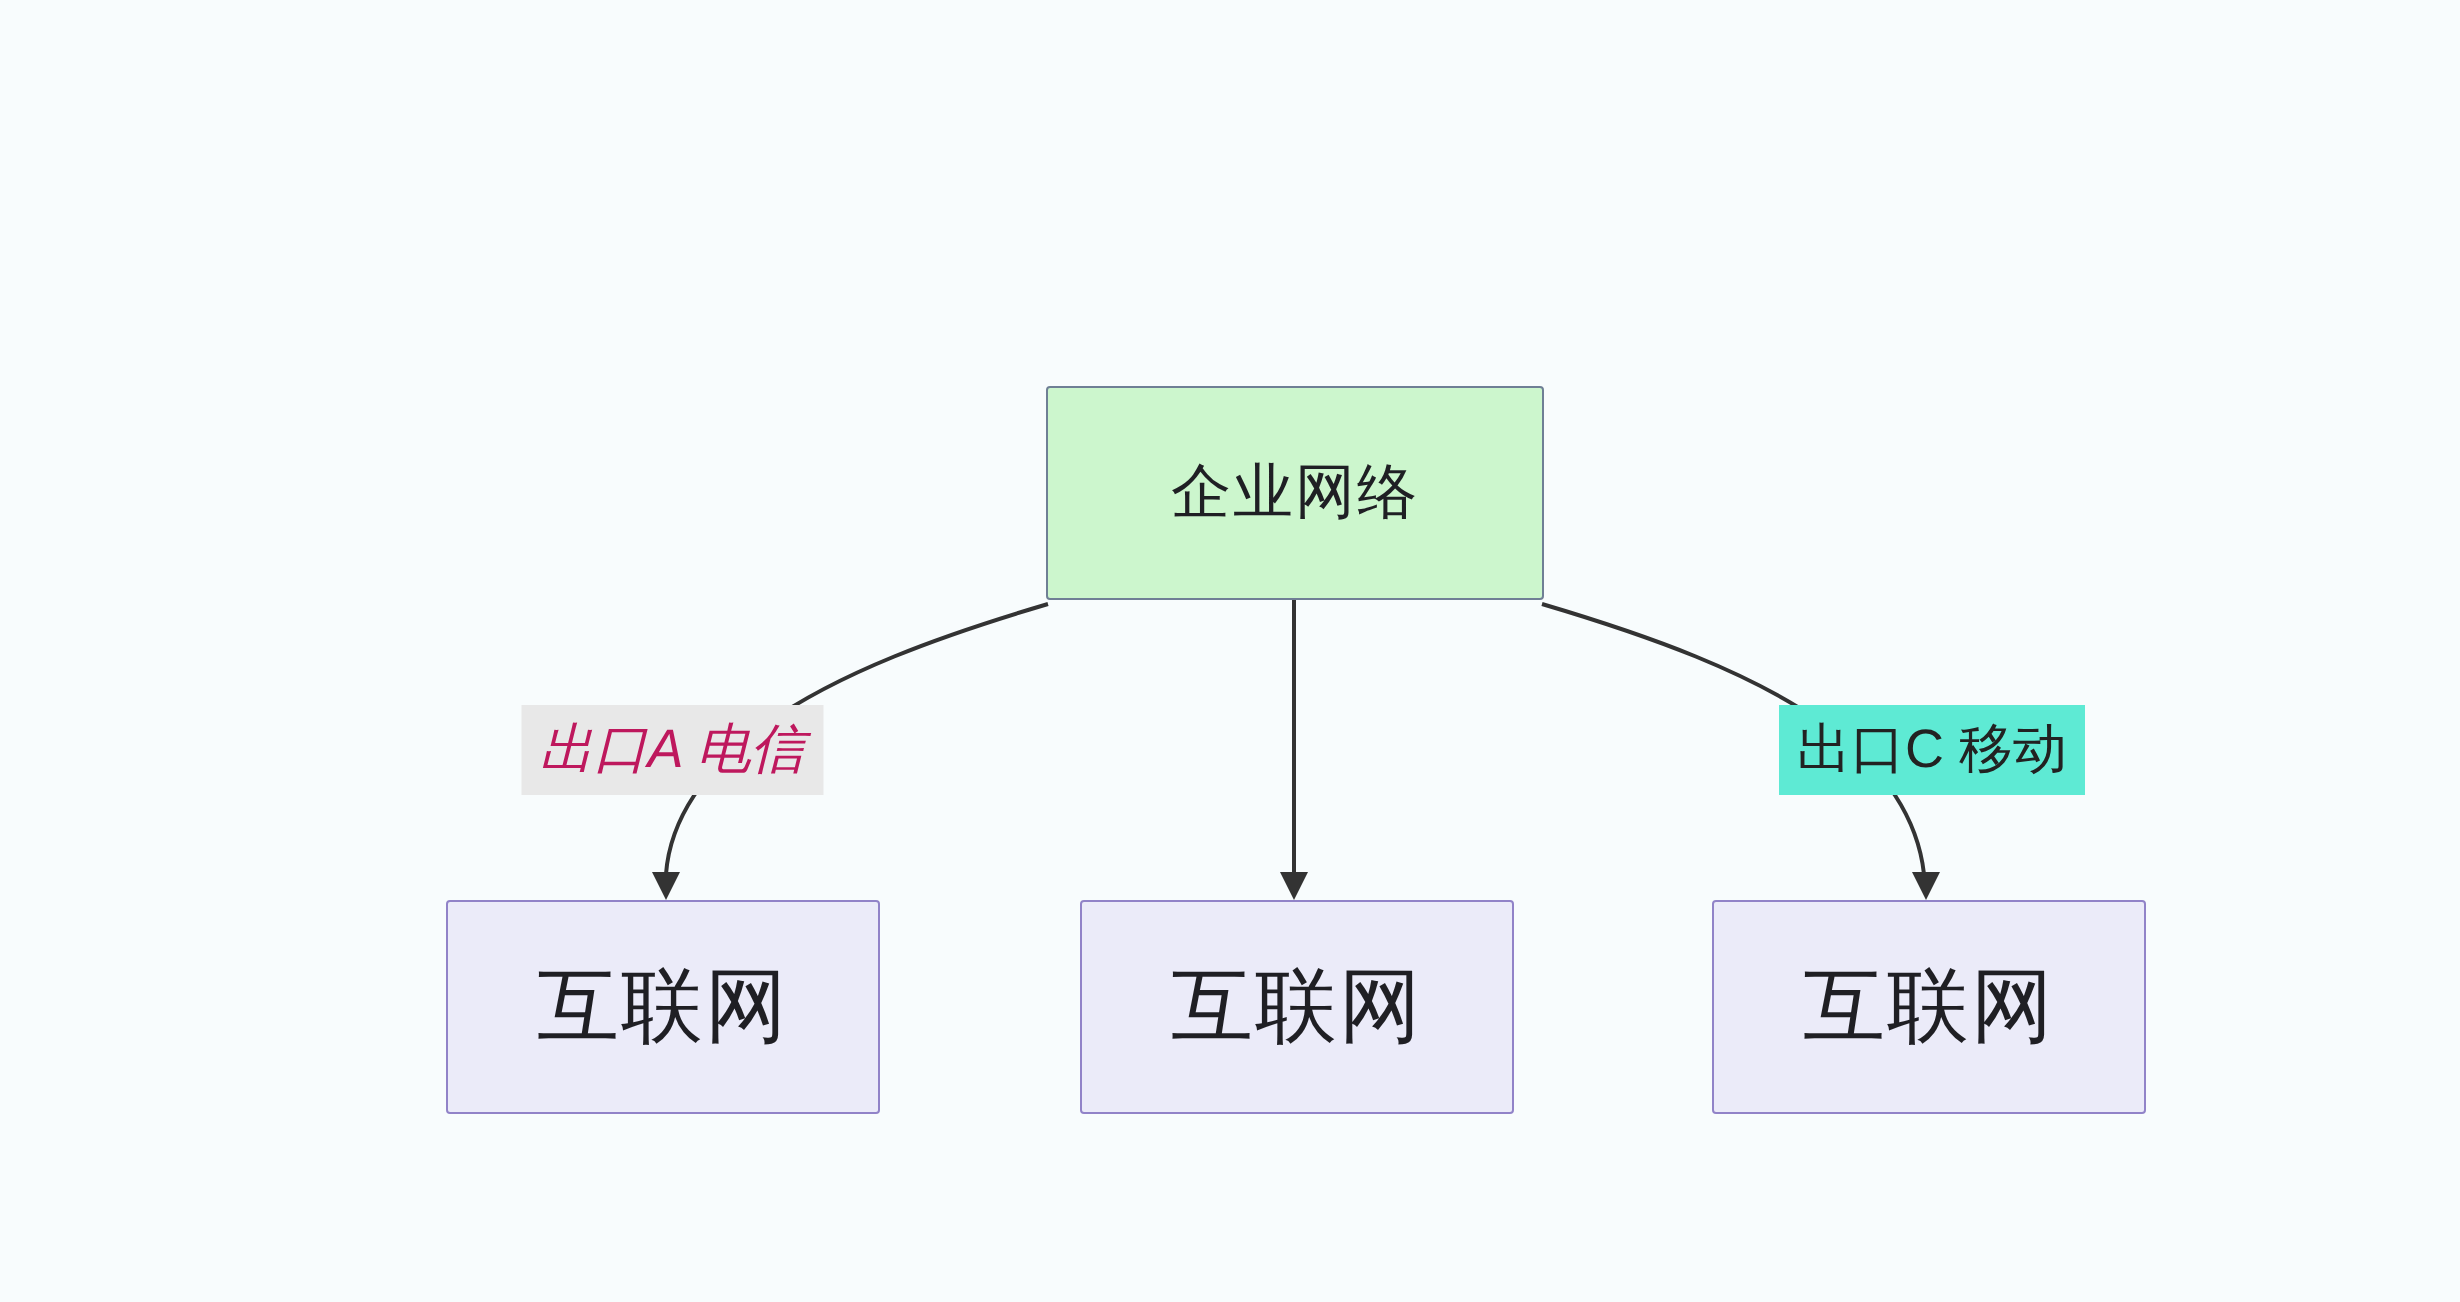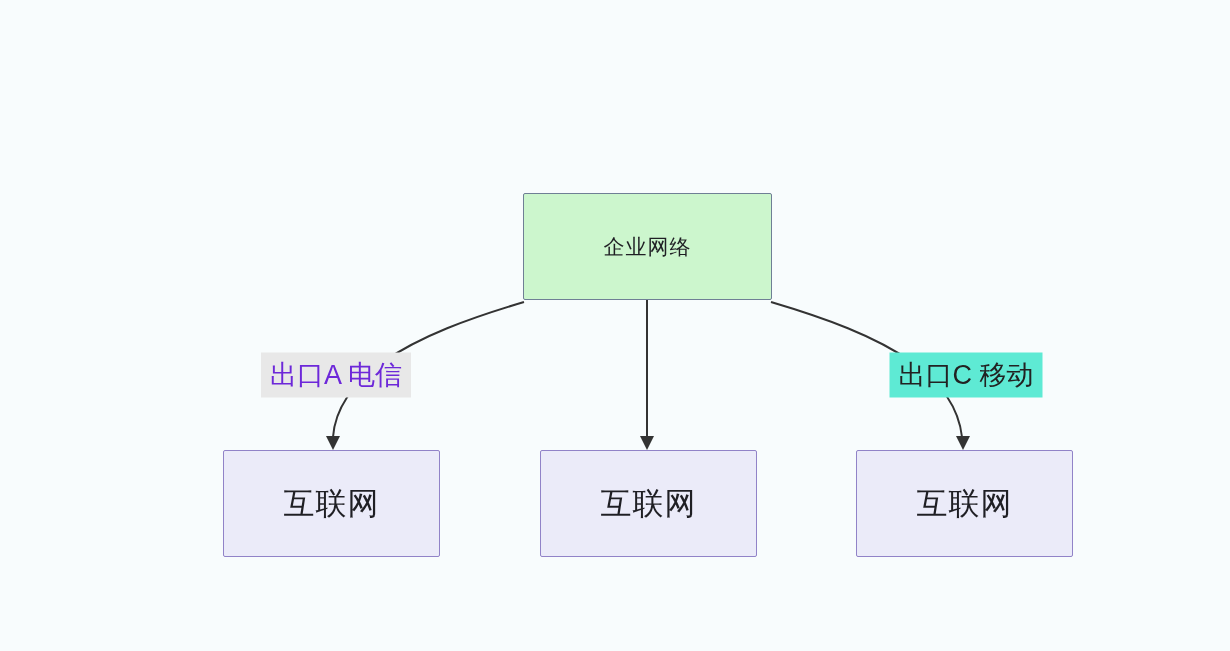"企业网络" .node-root { font-size: 21px -> 30px }
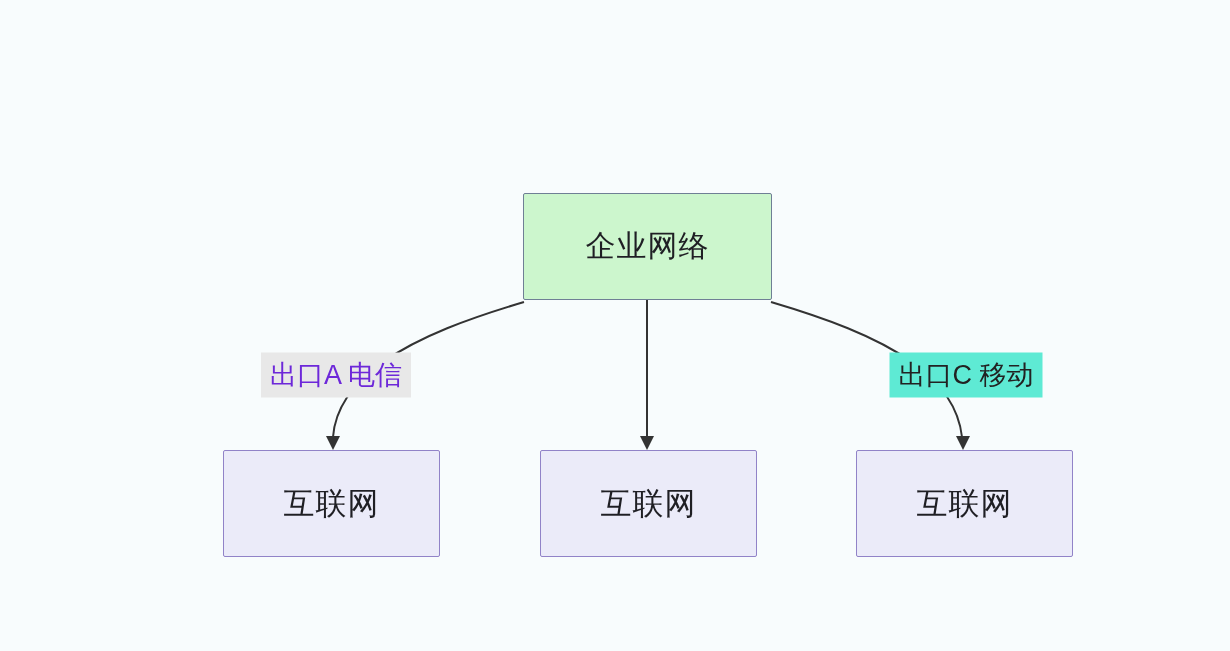"出口A 电信" div.edge-label { color: #6d28d9 -> #be185d; font-style: none -> italic }
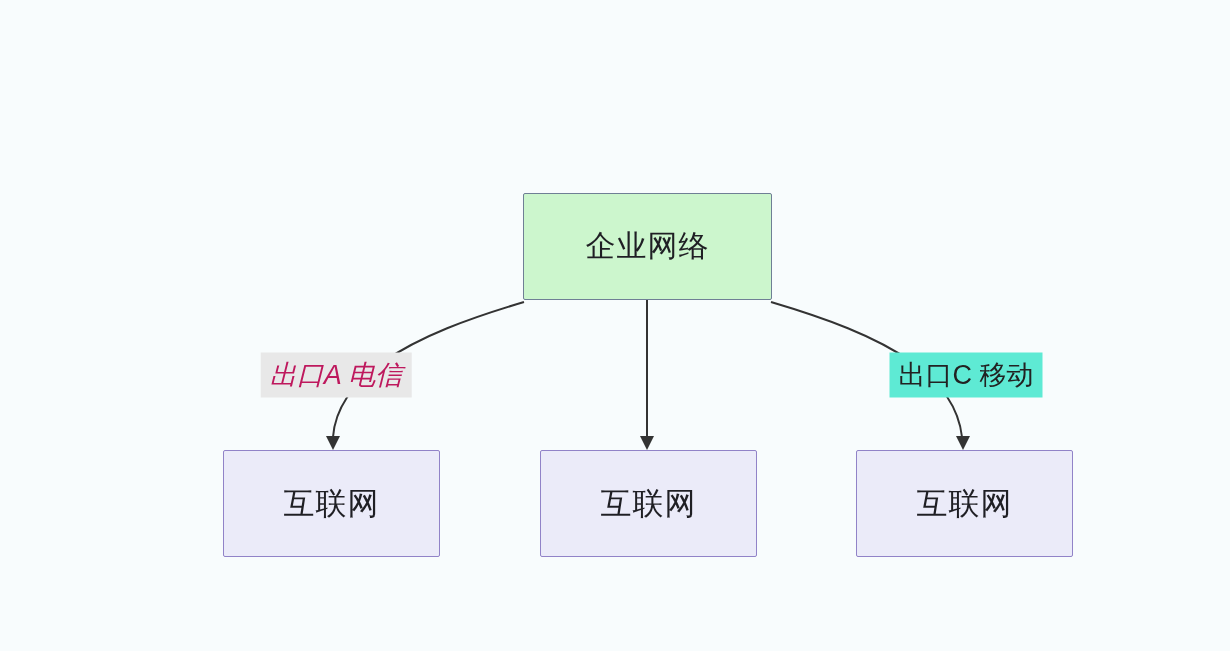"互联网" .node-leaf { font-size: 31px -> 41px }
